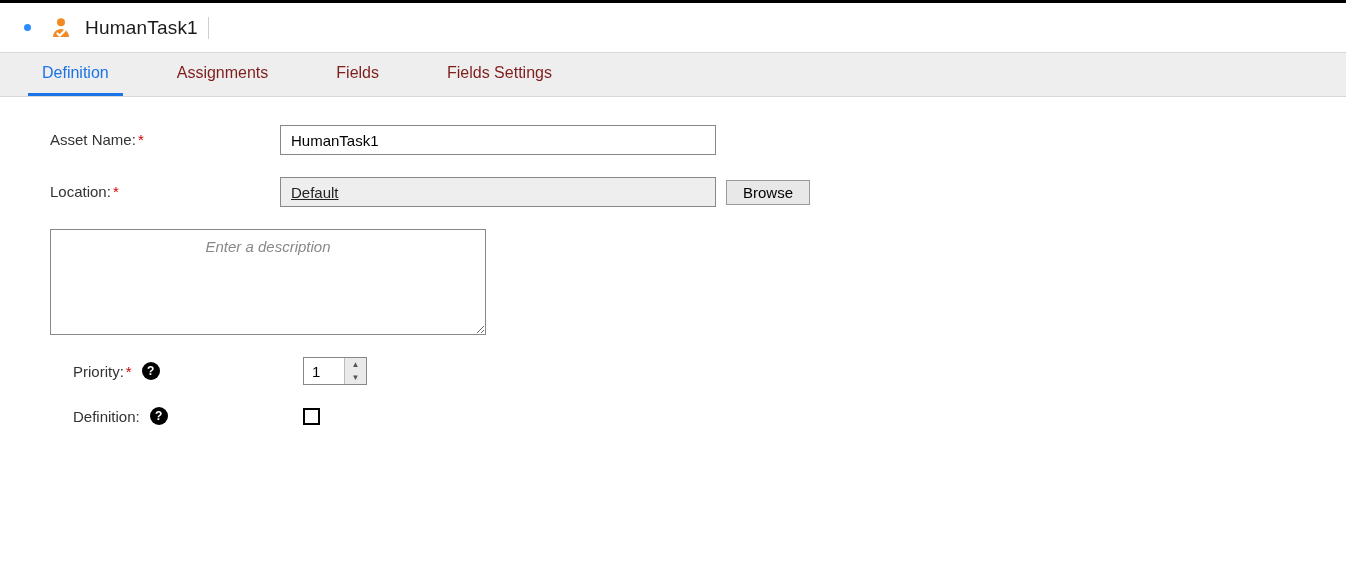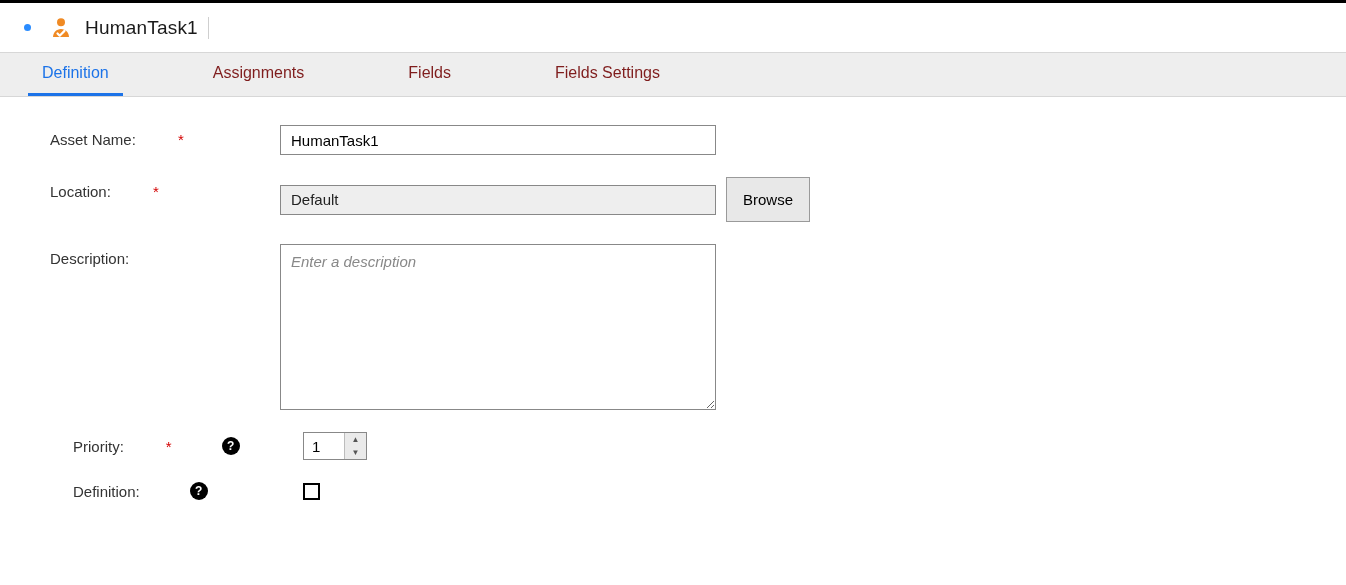"Definition" .tabbar { gap: 36px -> none }
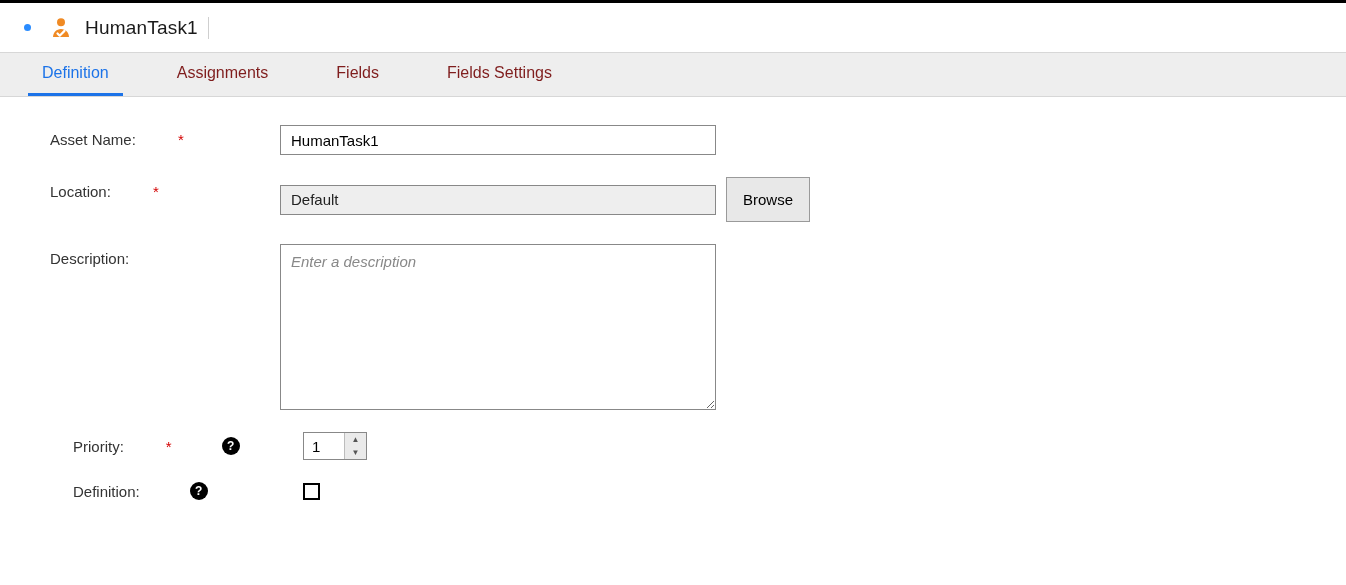"Asset Name:" .label-col { gap: 40px -> none }
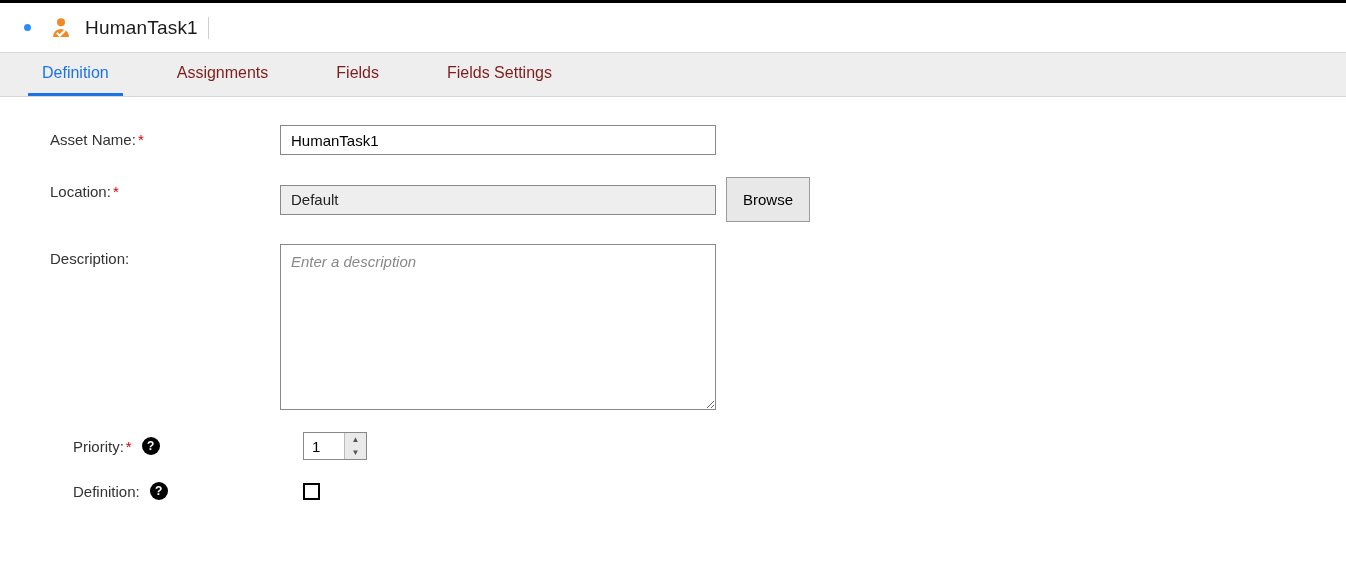"Default" input.text-input[readonly] { text-decoration: none -> underline }
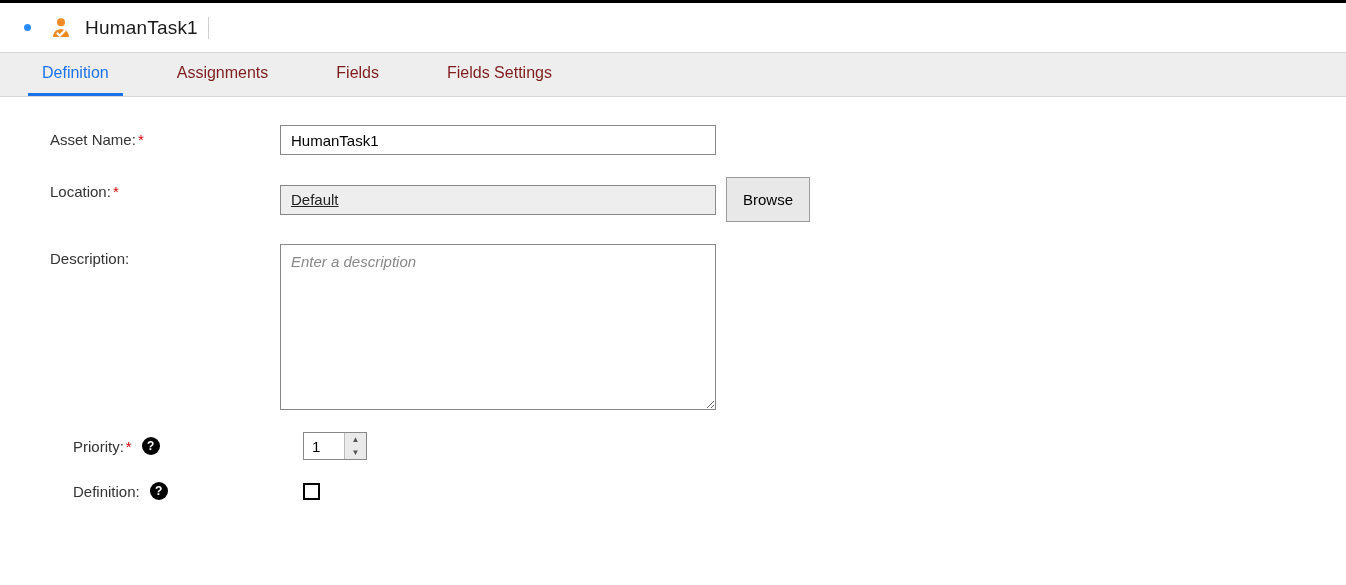"Browse" .btn { height: 45px -> 25px }
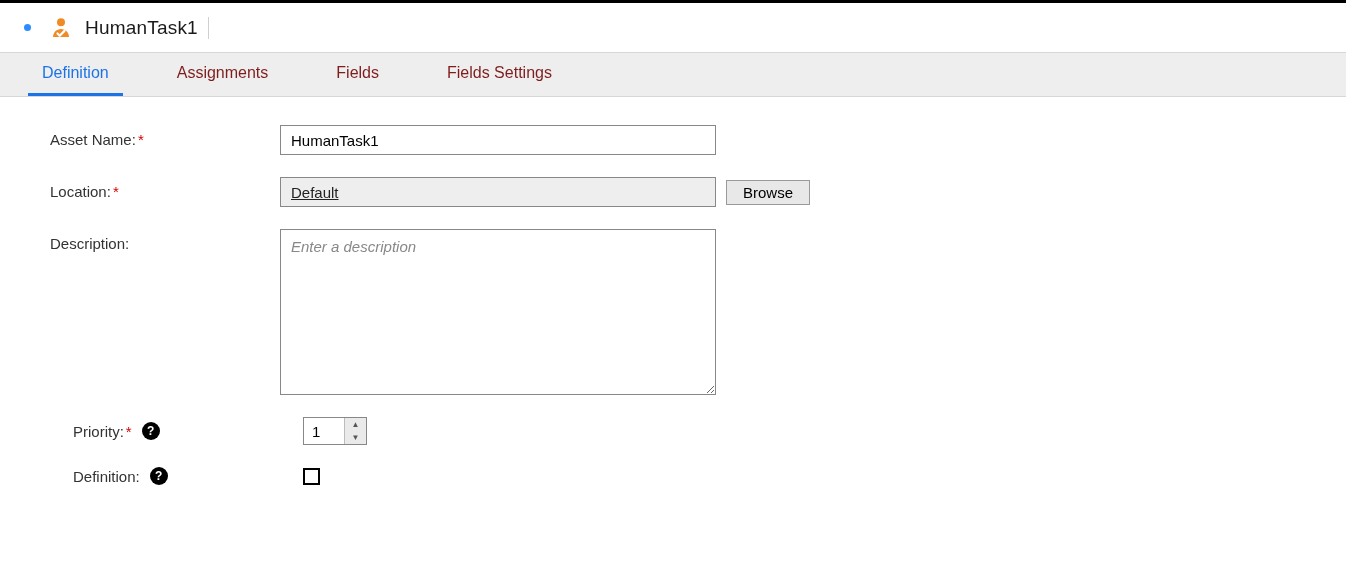"Description:" div.label-col { html: <div> <span>Description:</span> </div> -> none }
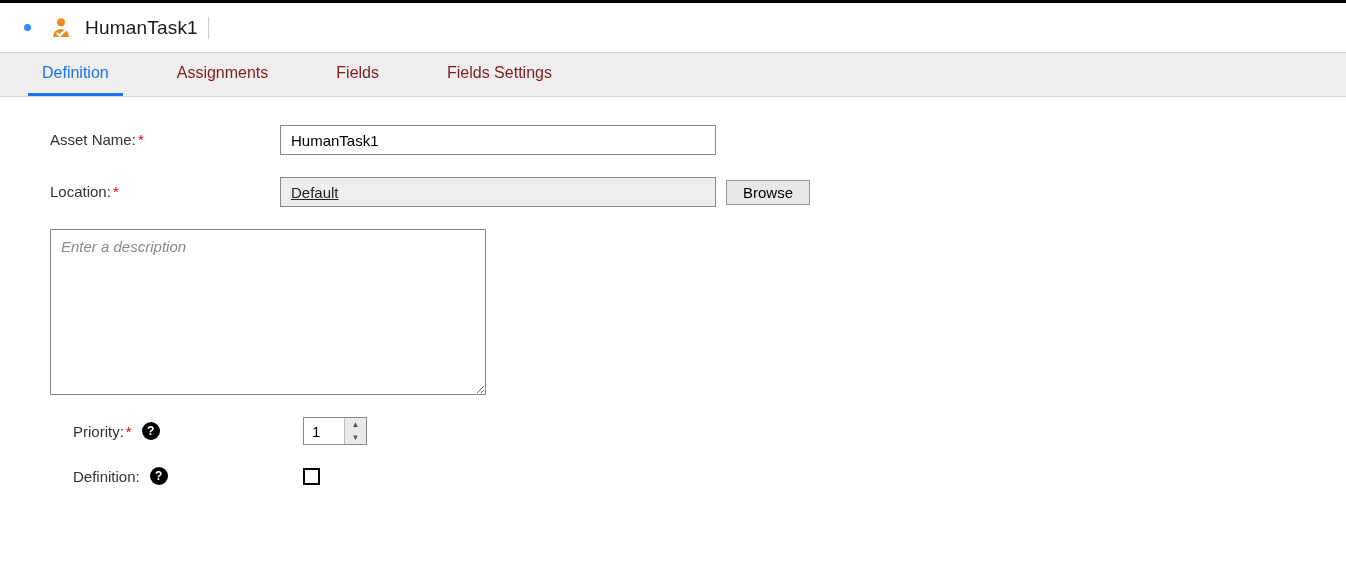"Enter a description" textarea.desc { height: 166px -> 106px; text-align: none -> center }
